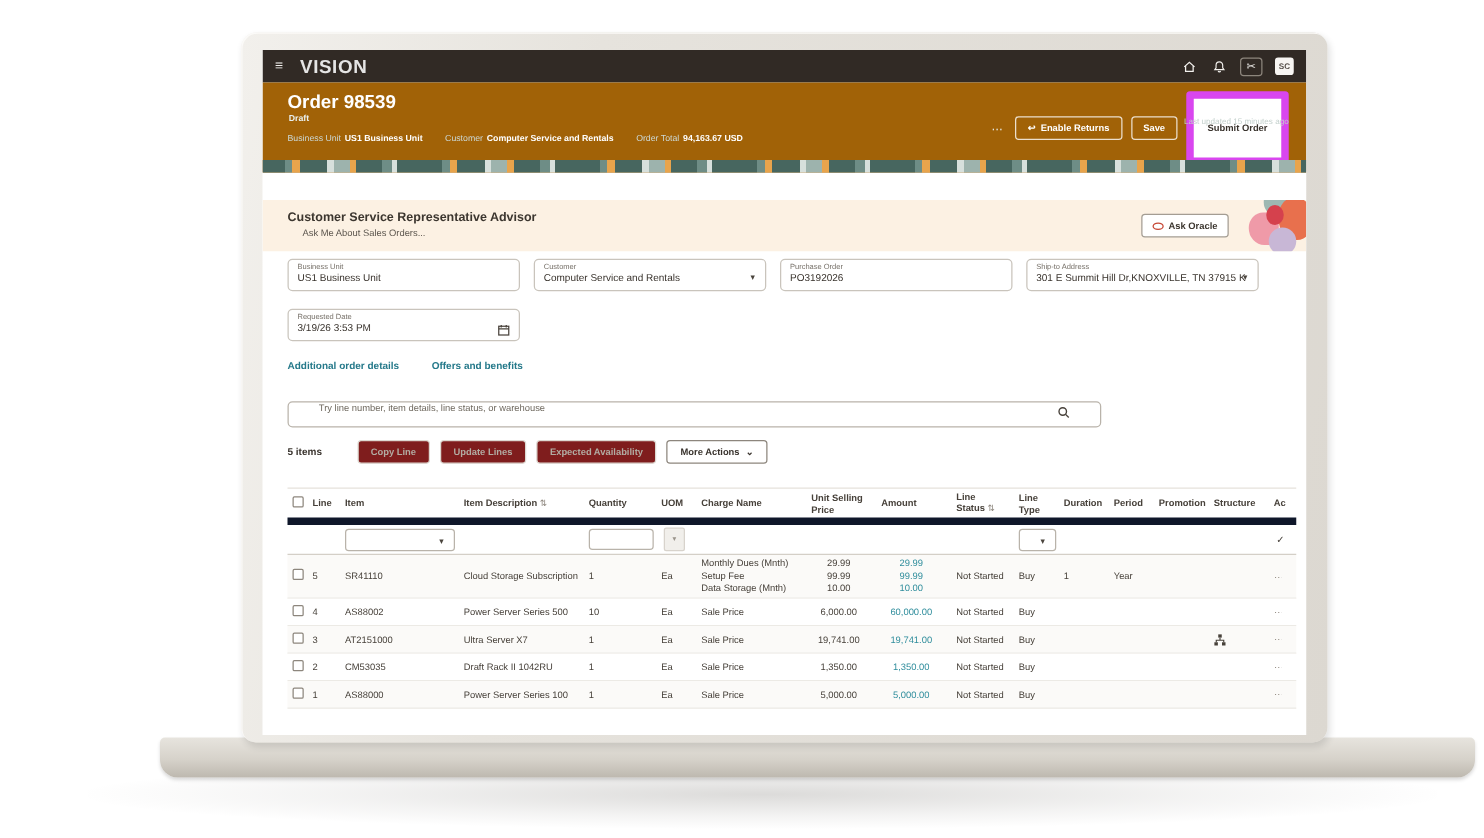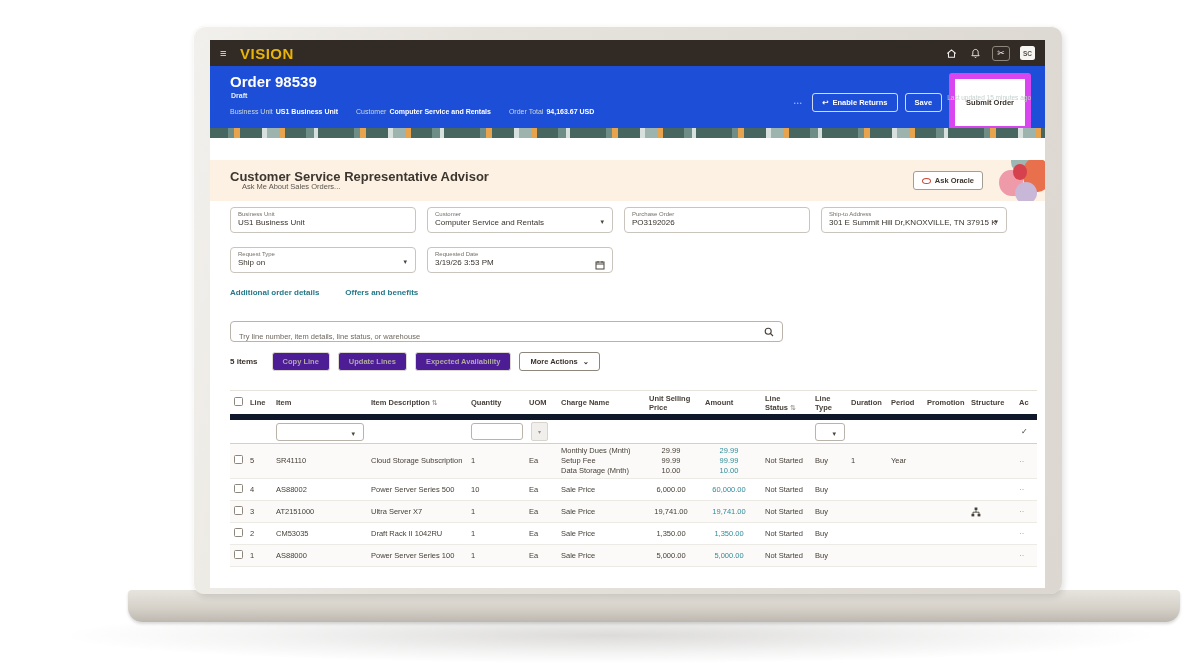"VISION" .logo { color: #eab308 -> #e5e5e5 }
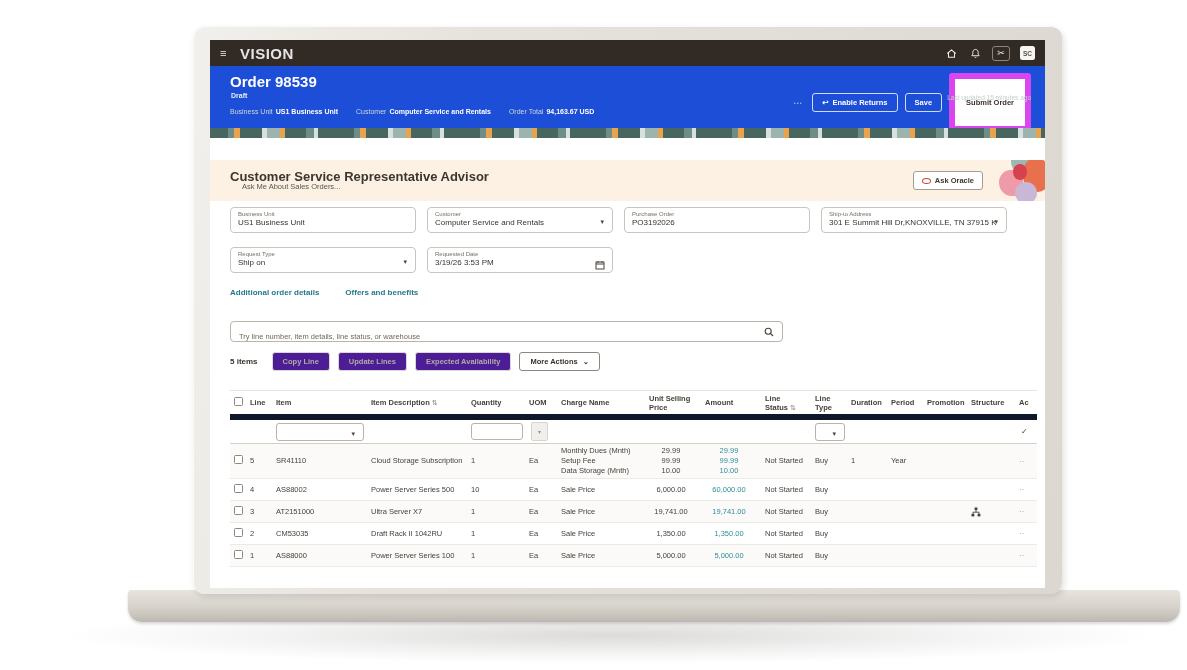"Order 98539" .order-header { background: #1d4ed8 -> #a16207 }
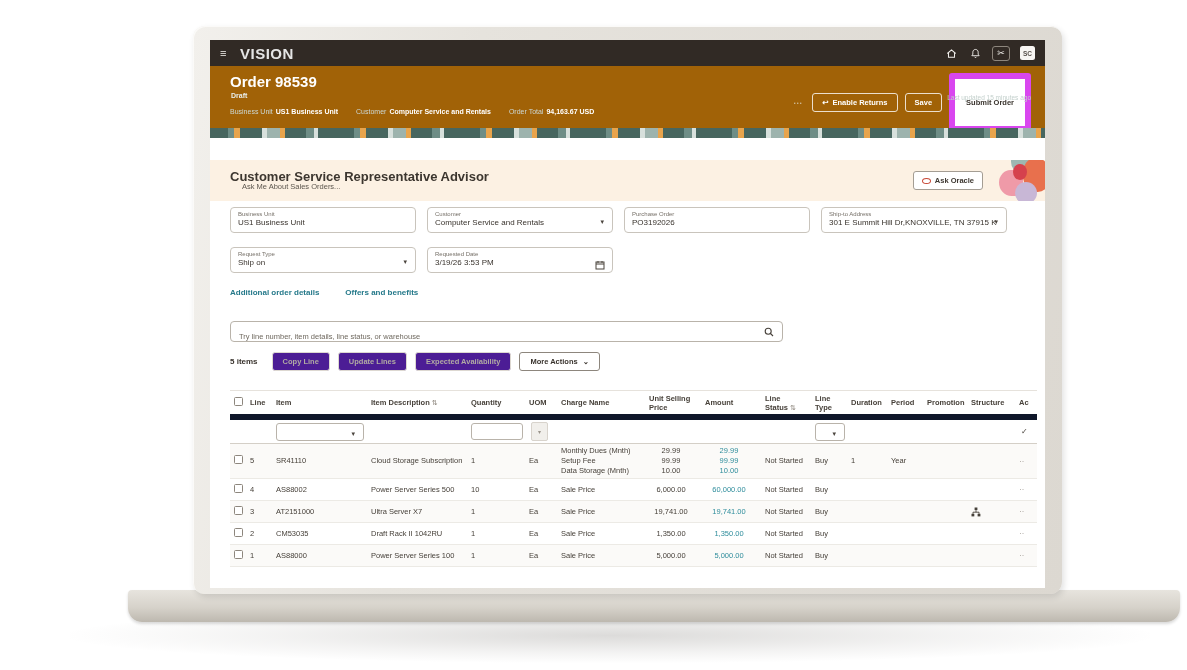"Customer Service Representative Advisor" .adv-title { font-size: 13px -> 10px }
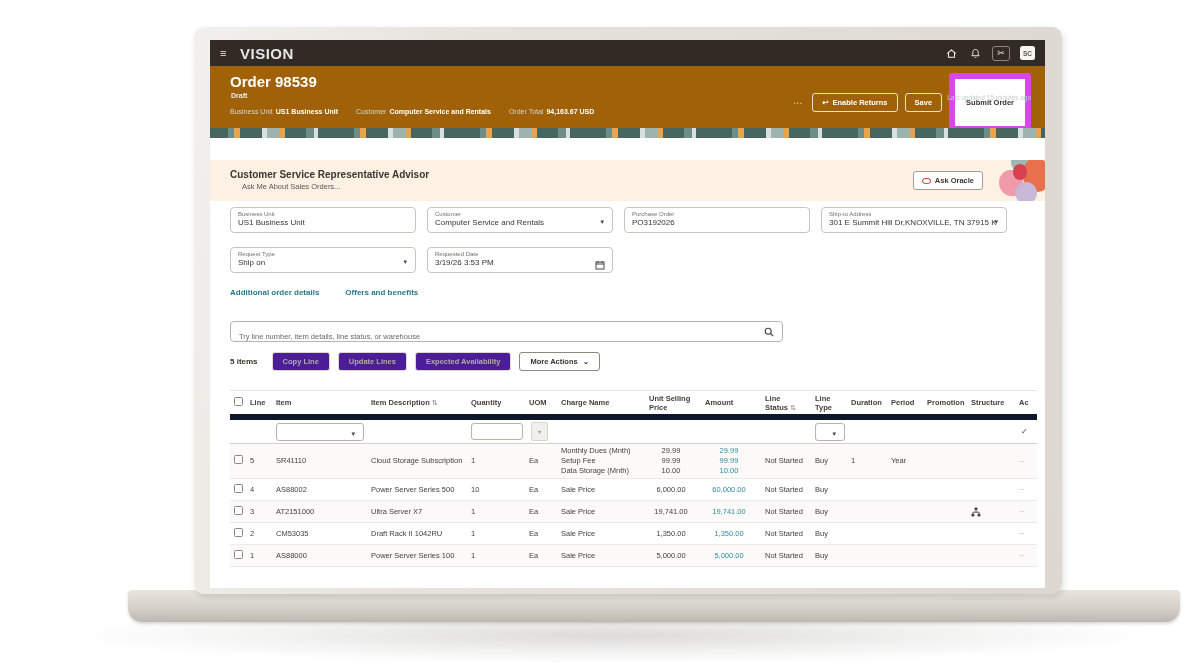"Ship on" div.field { html: <div> <div>Request Type</div> <div>Ship on</div> <span>▾</span> </div> -> none }
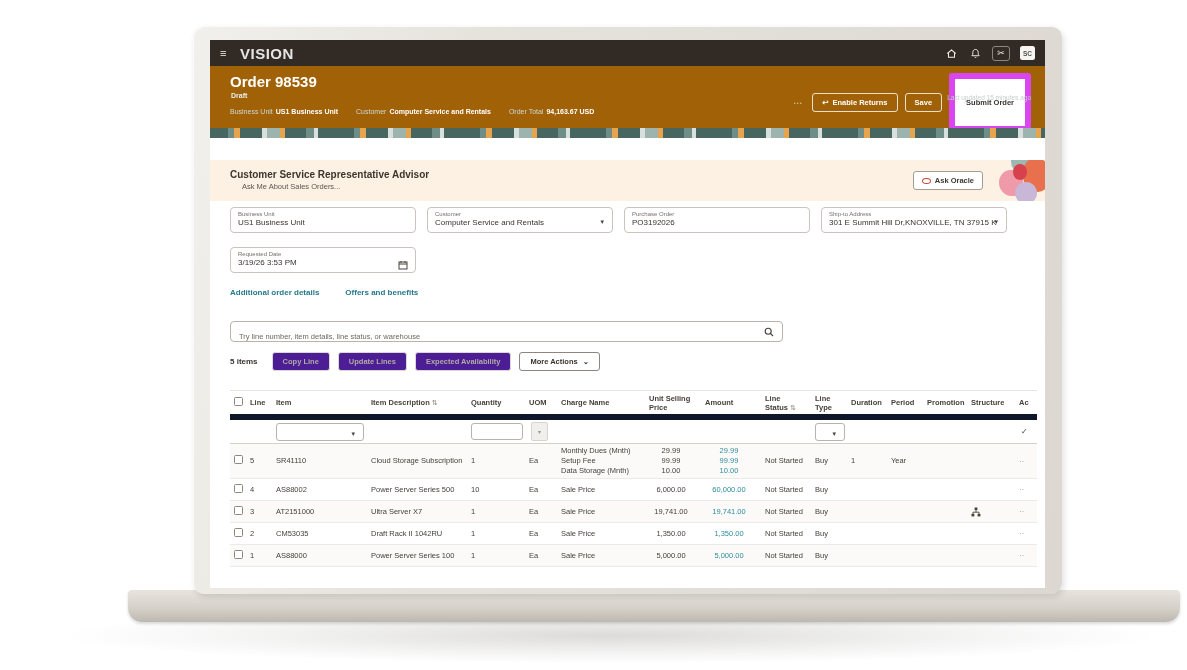"Try line number, item details," .search { align-items: flex-end -> flex-start; padding: 0 8px -> 0 24px; width: 553px -> 651px }
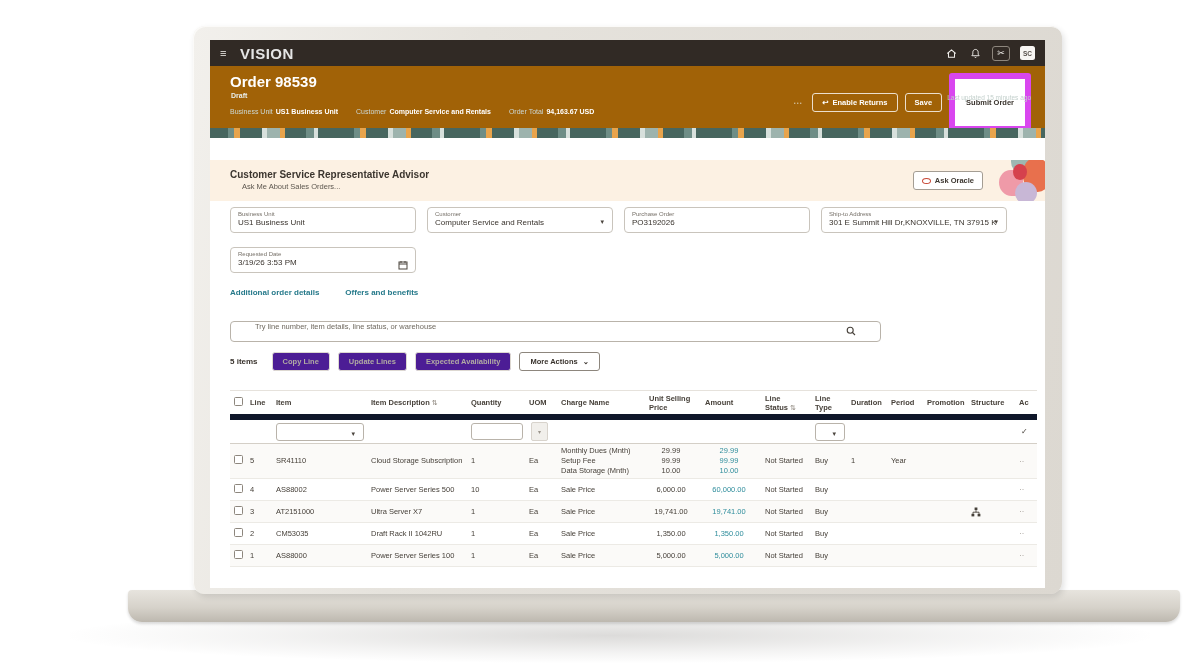"5 items" .item-count { margin-right: 6px -> 20px }
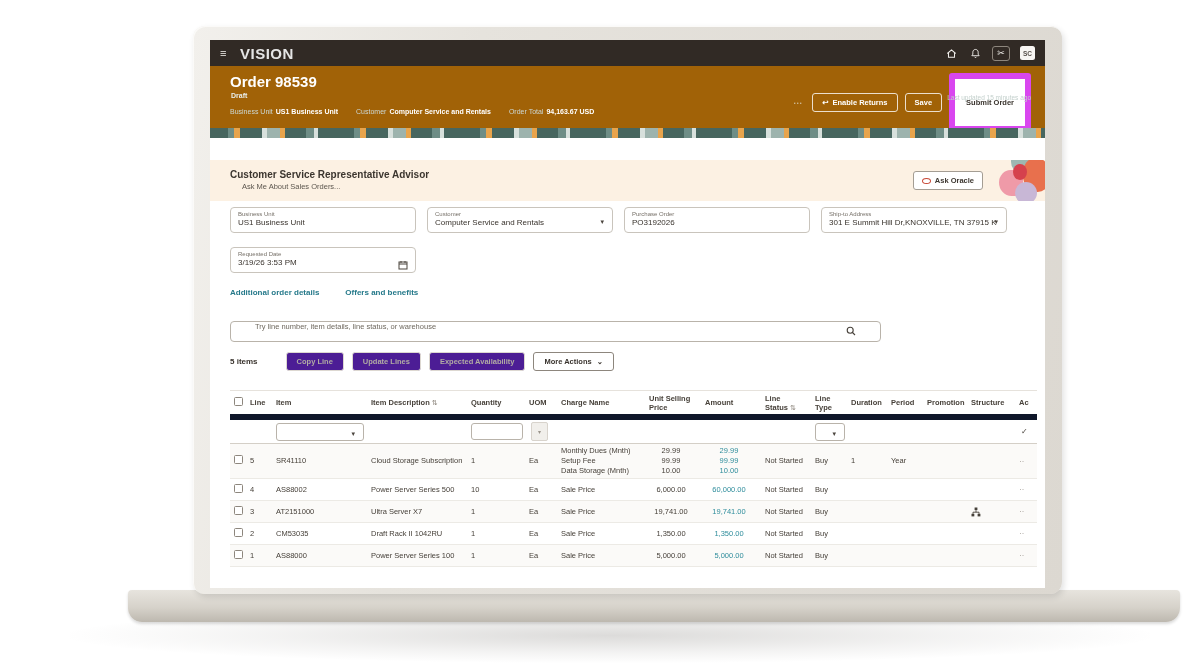"Copy Line" .btn-dis { background: #4c1d95 -> #7f1d1d }
